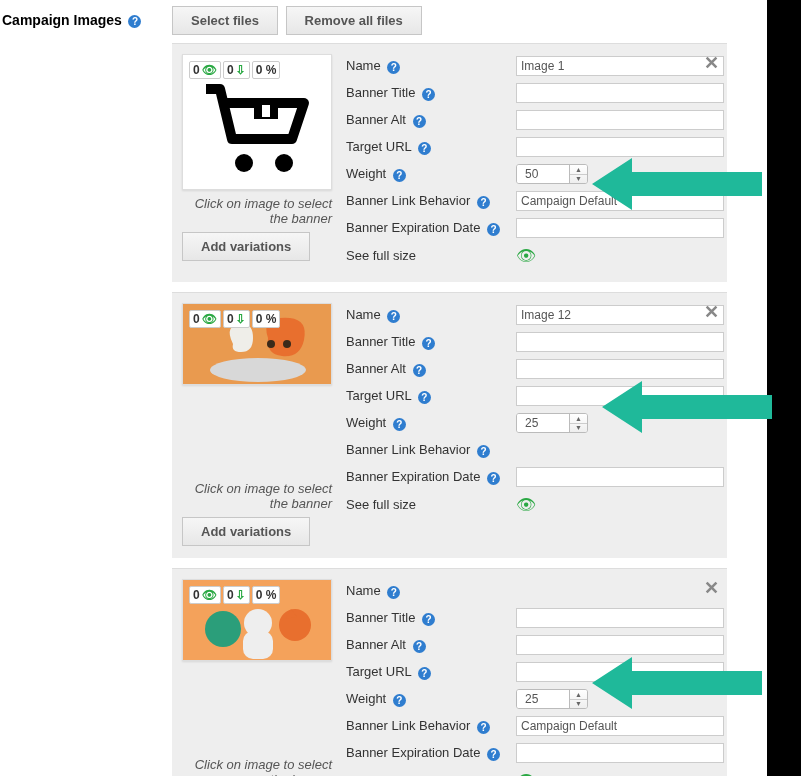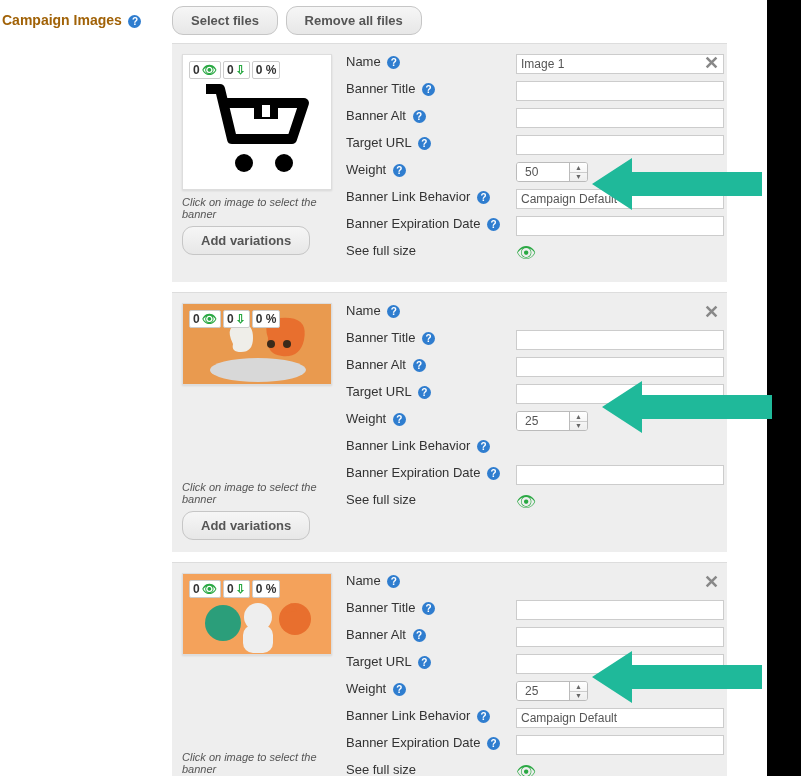"Campaign Images" .section-title { color: #a16207 -> #000000 }
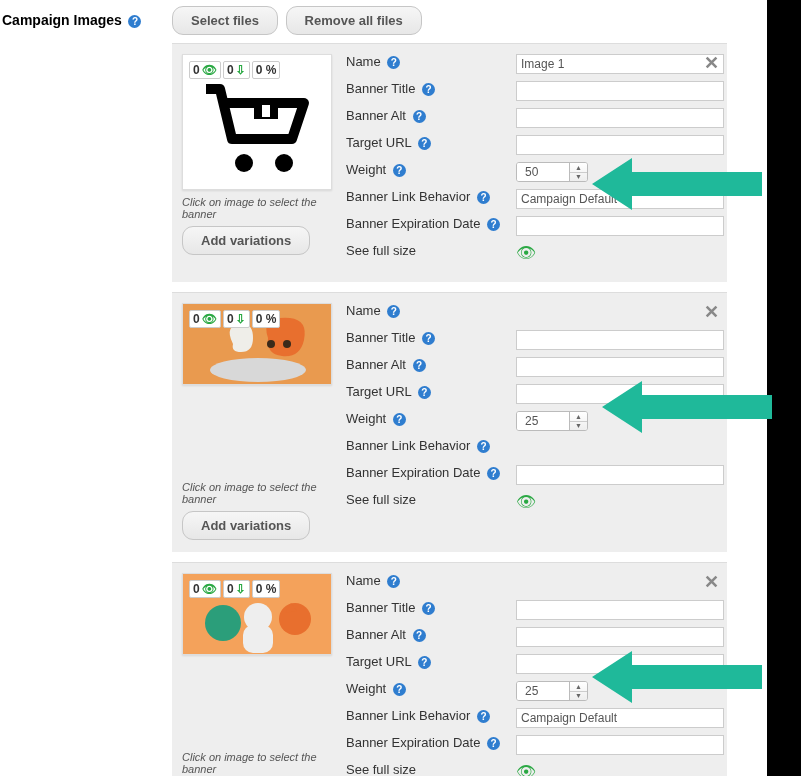"Select files" .btn { border-radius: 11px -> 0 }
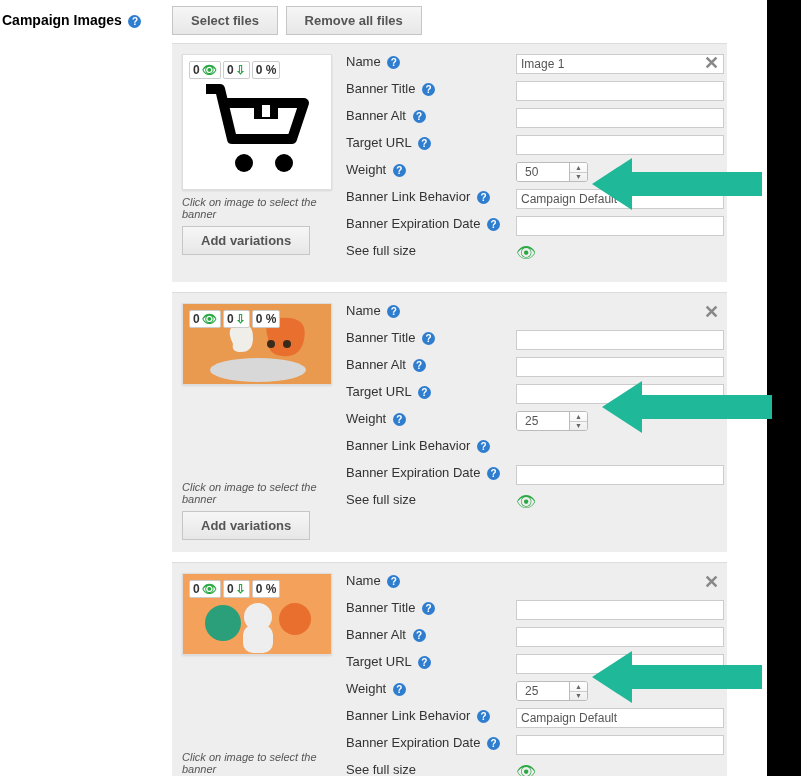"Name ?" .row { align-items: flex-start -> center }
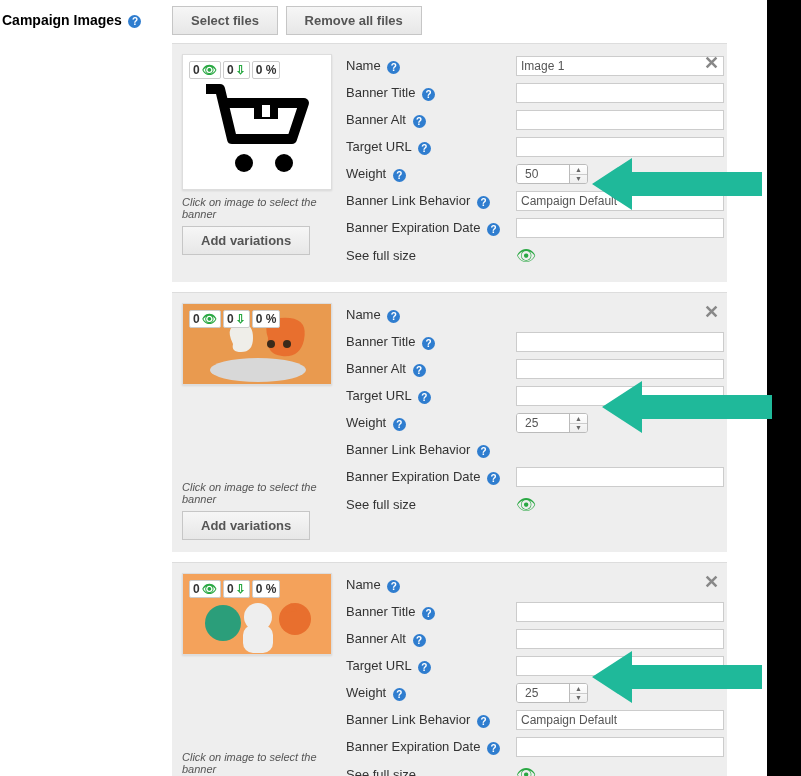"Click on image to select" .thumb-hint { font-size: 11px -> 13px; text-align: none -> right }
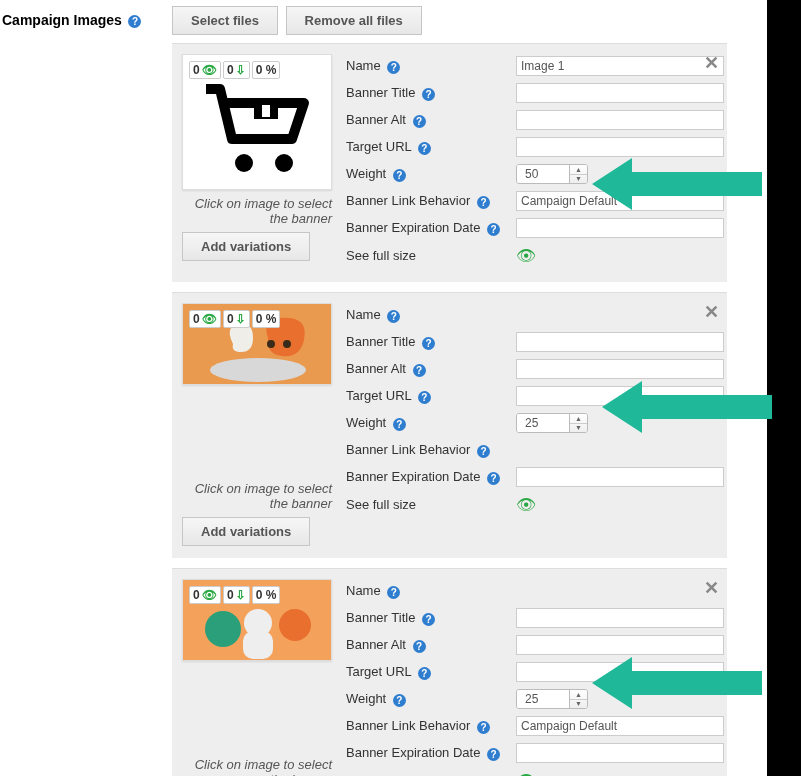"Image 12" span.val { html: none -> <span><input></span> }
